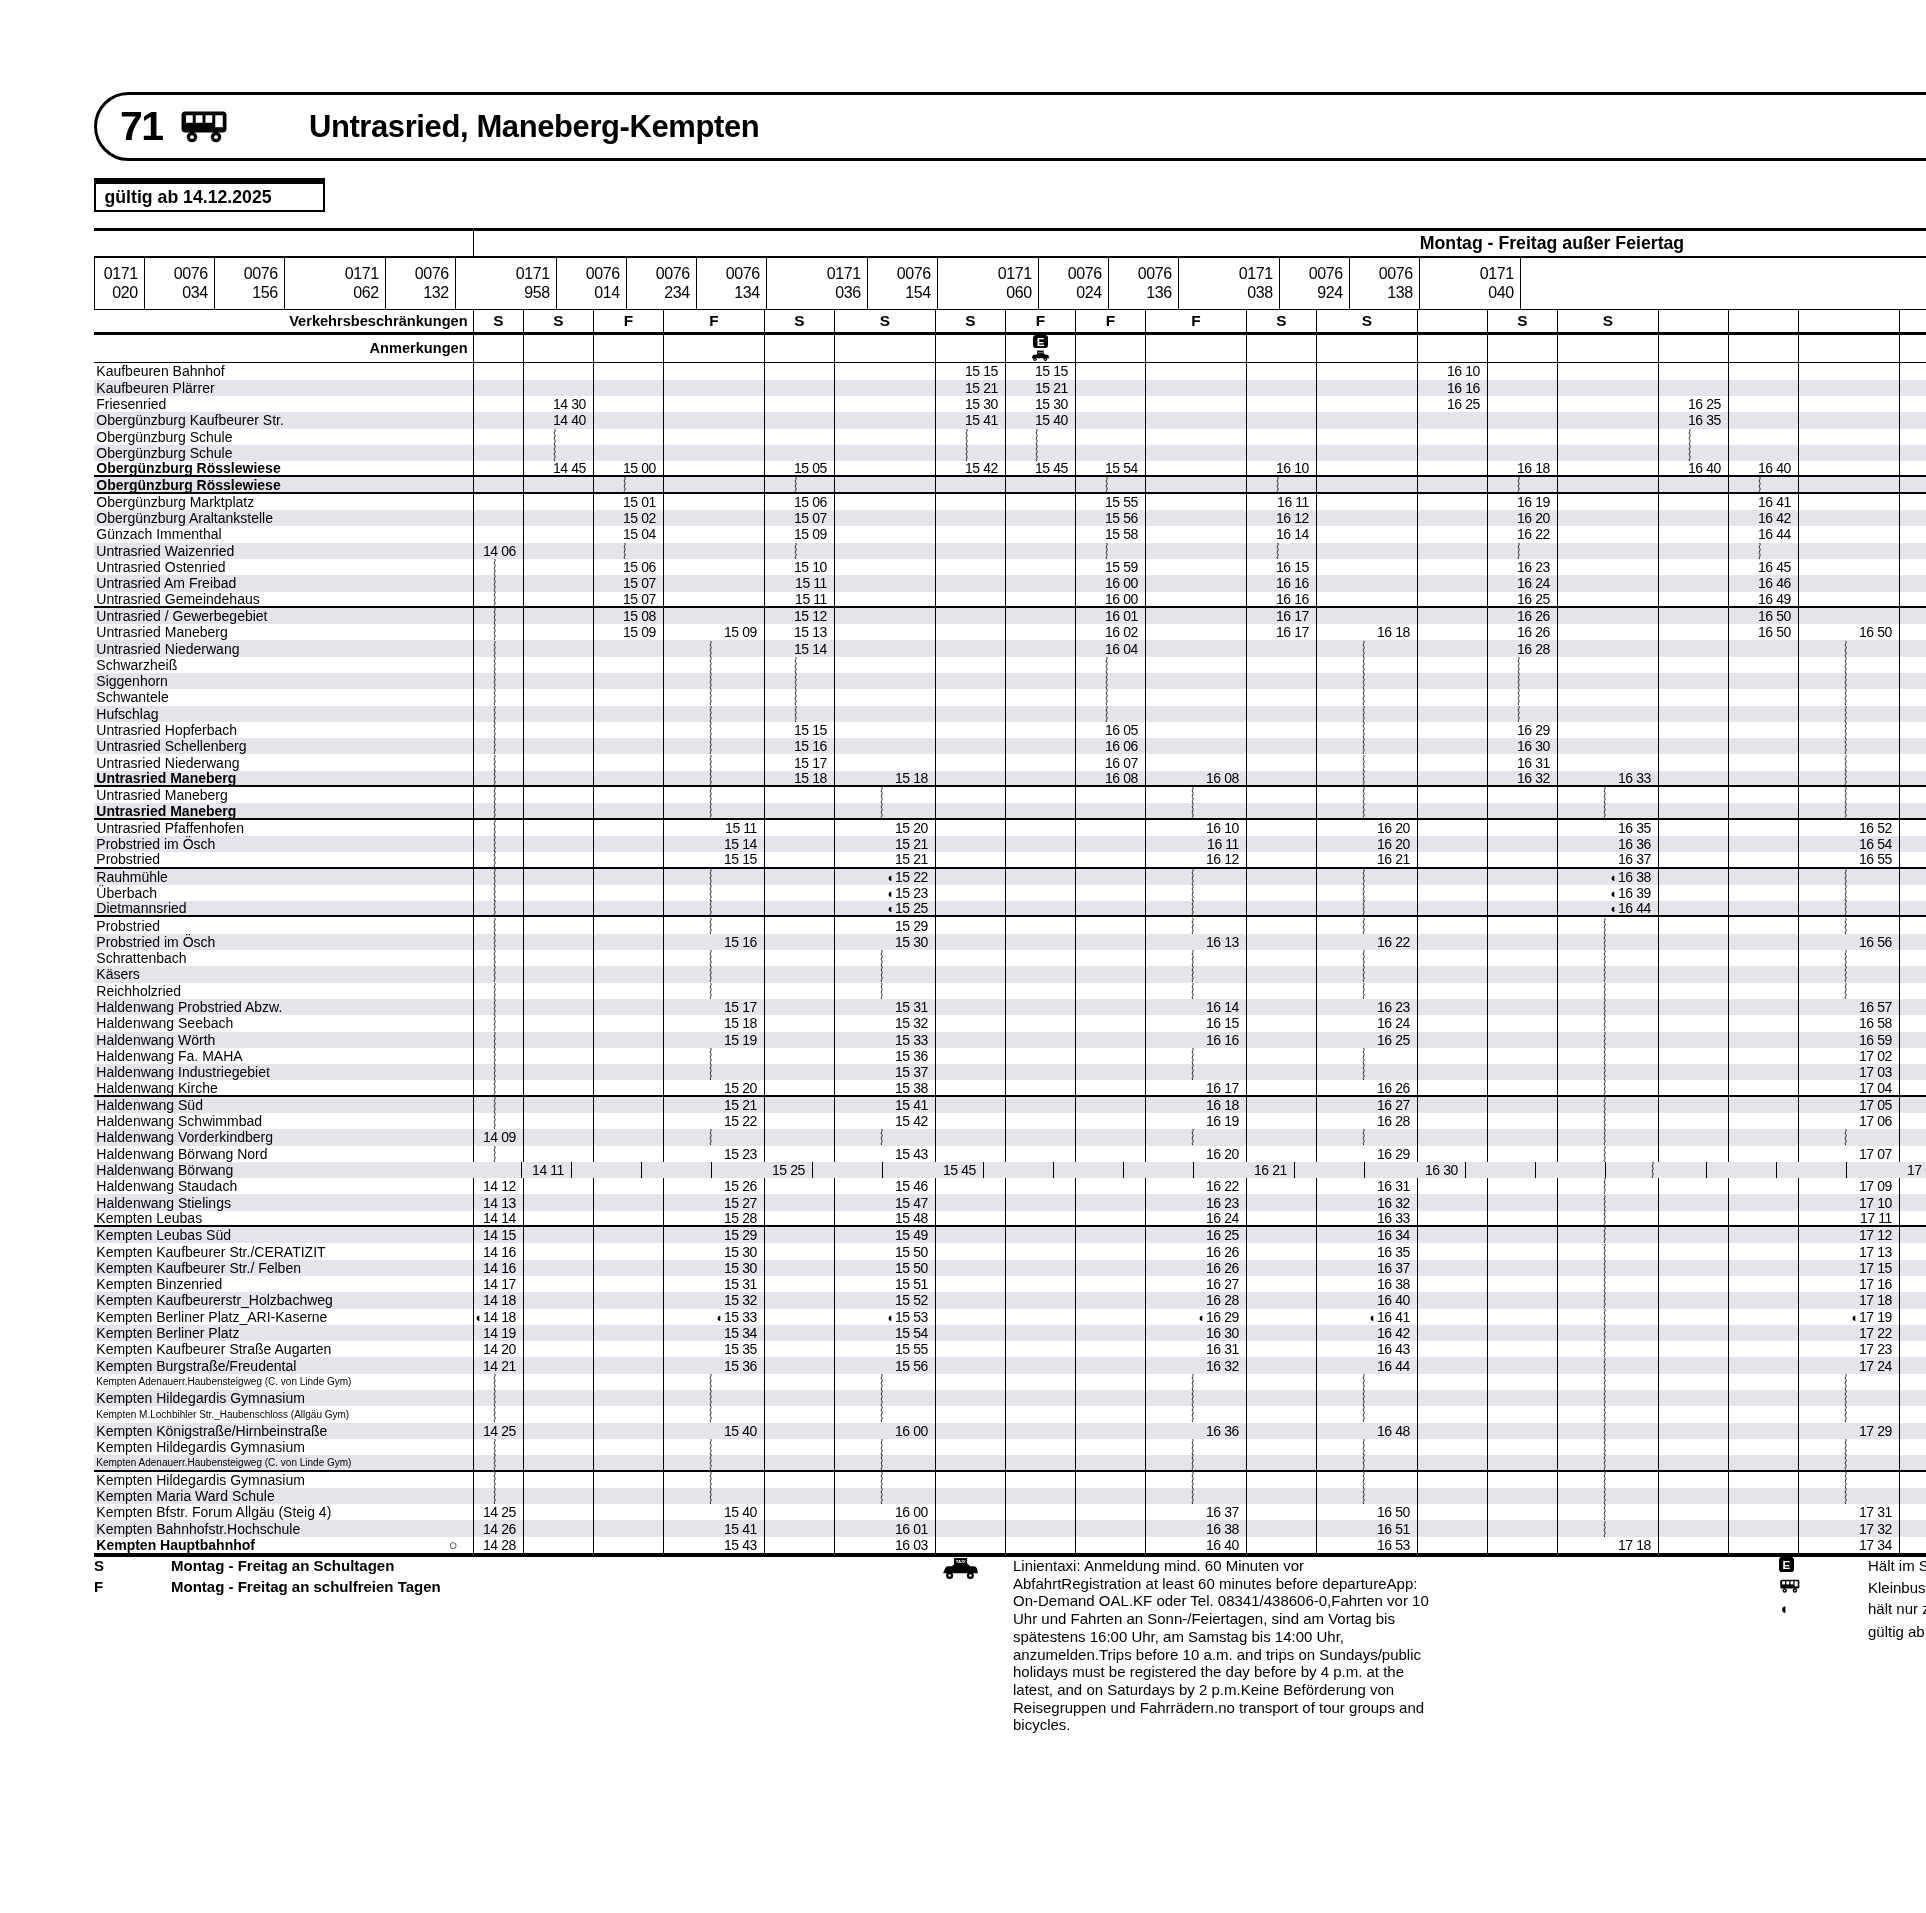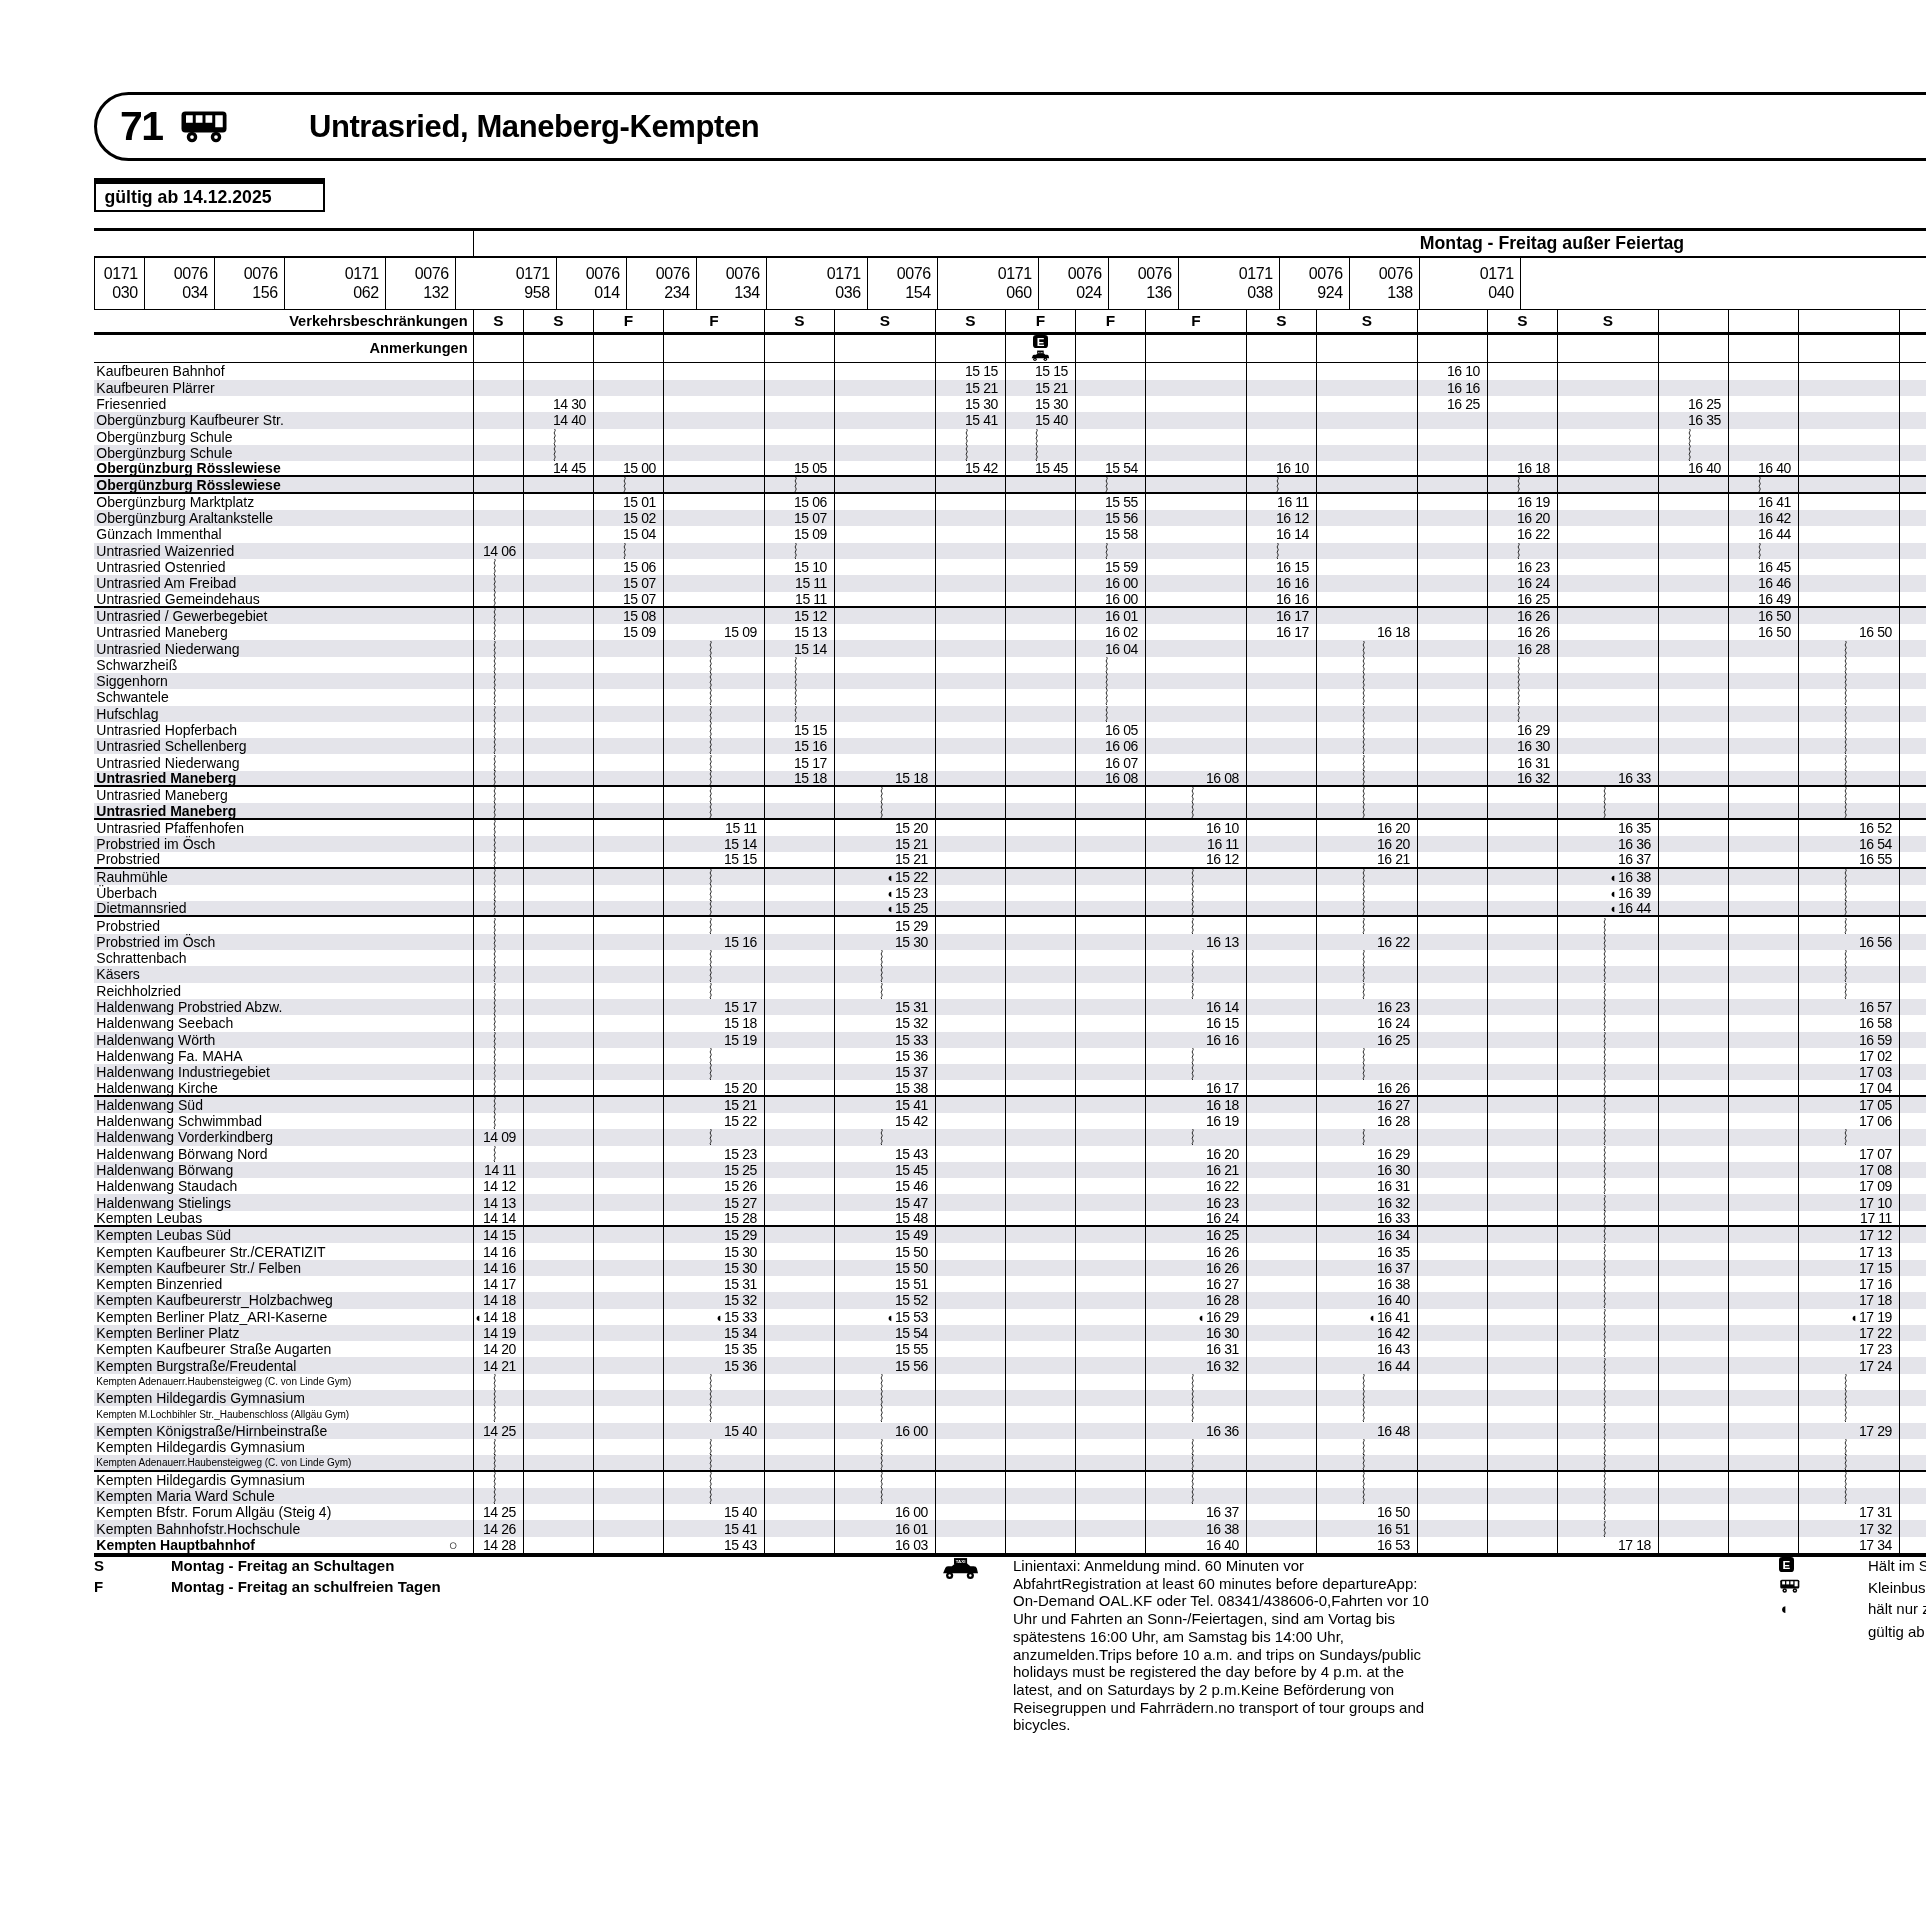"030" div.tripnum { text: 030 -> 020 }
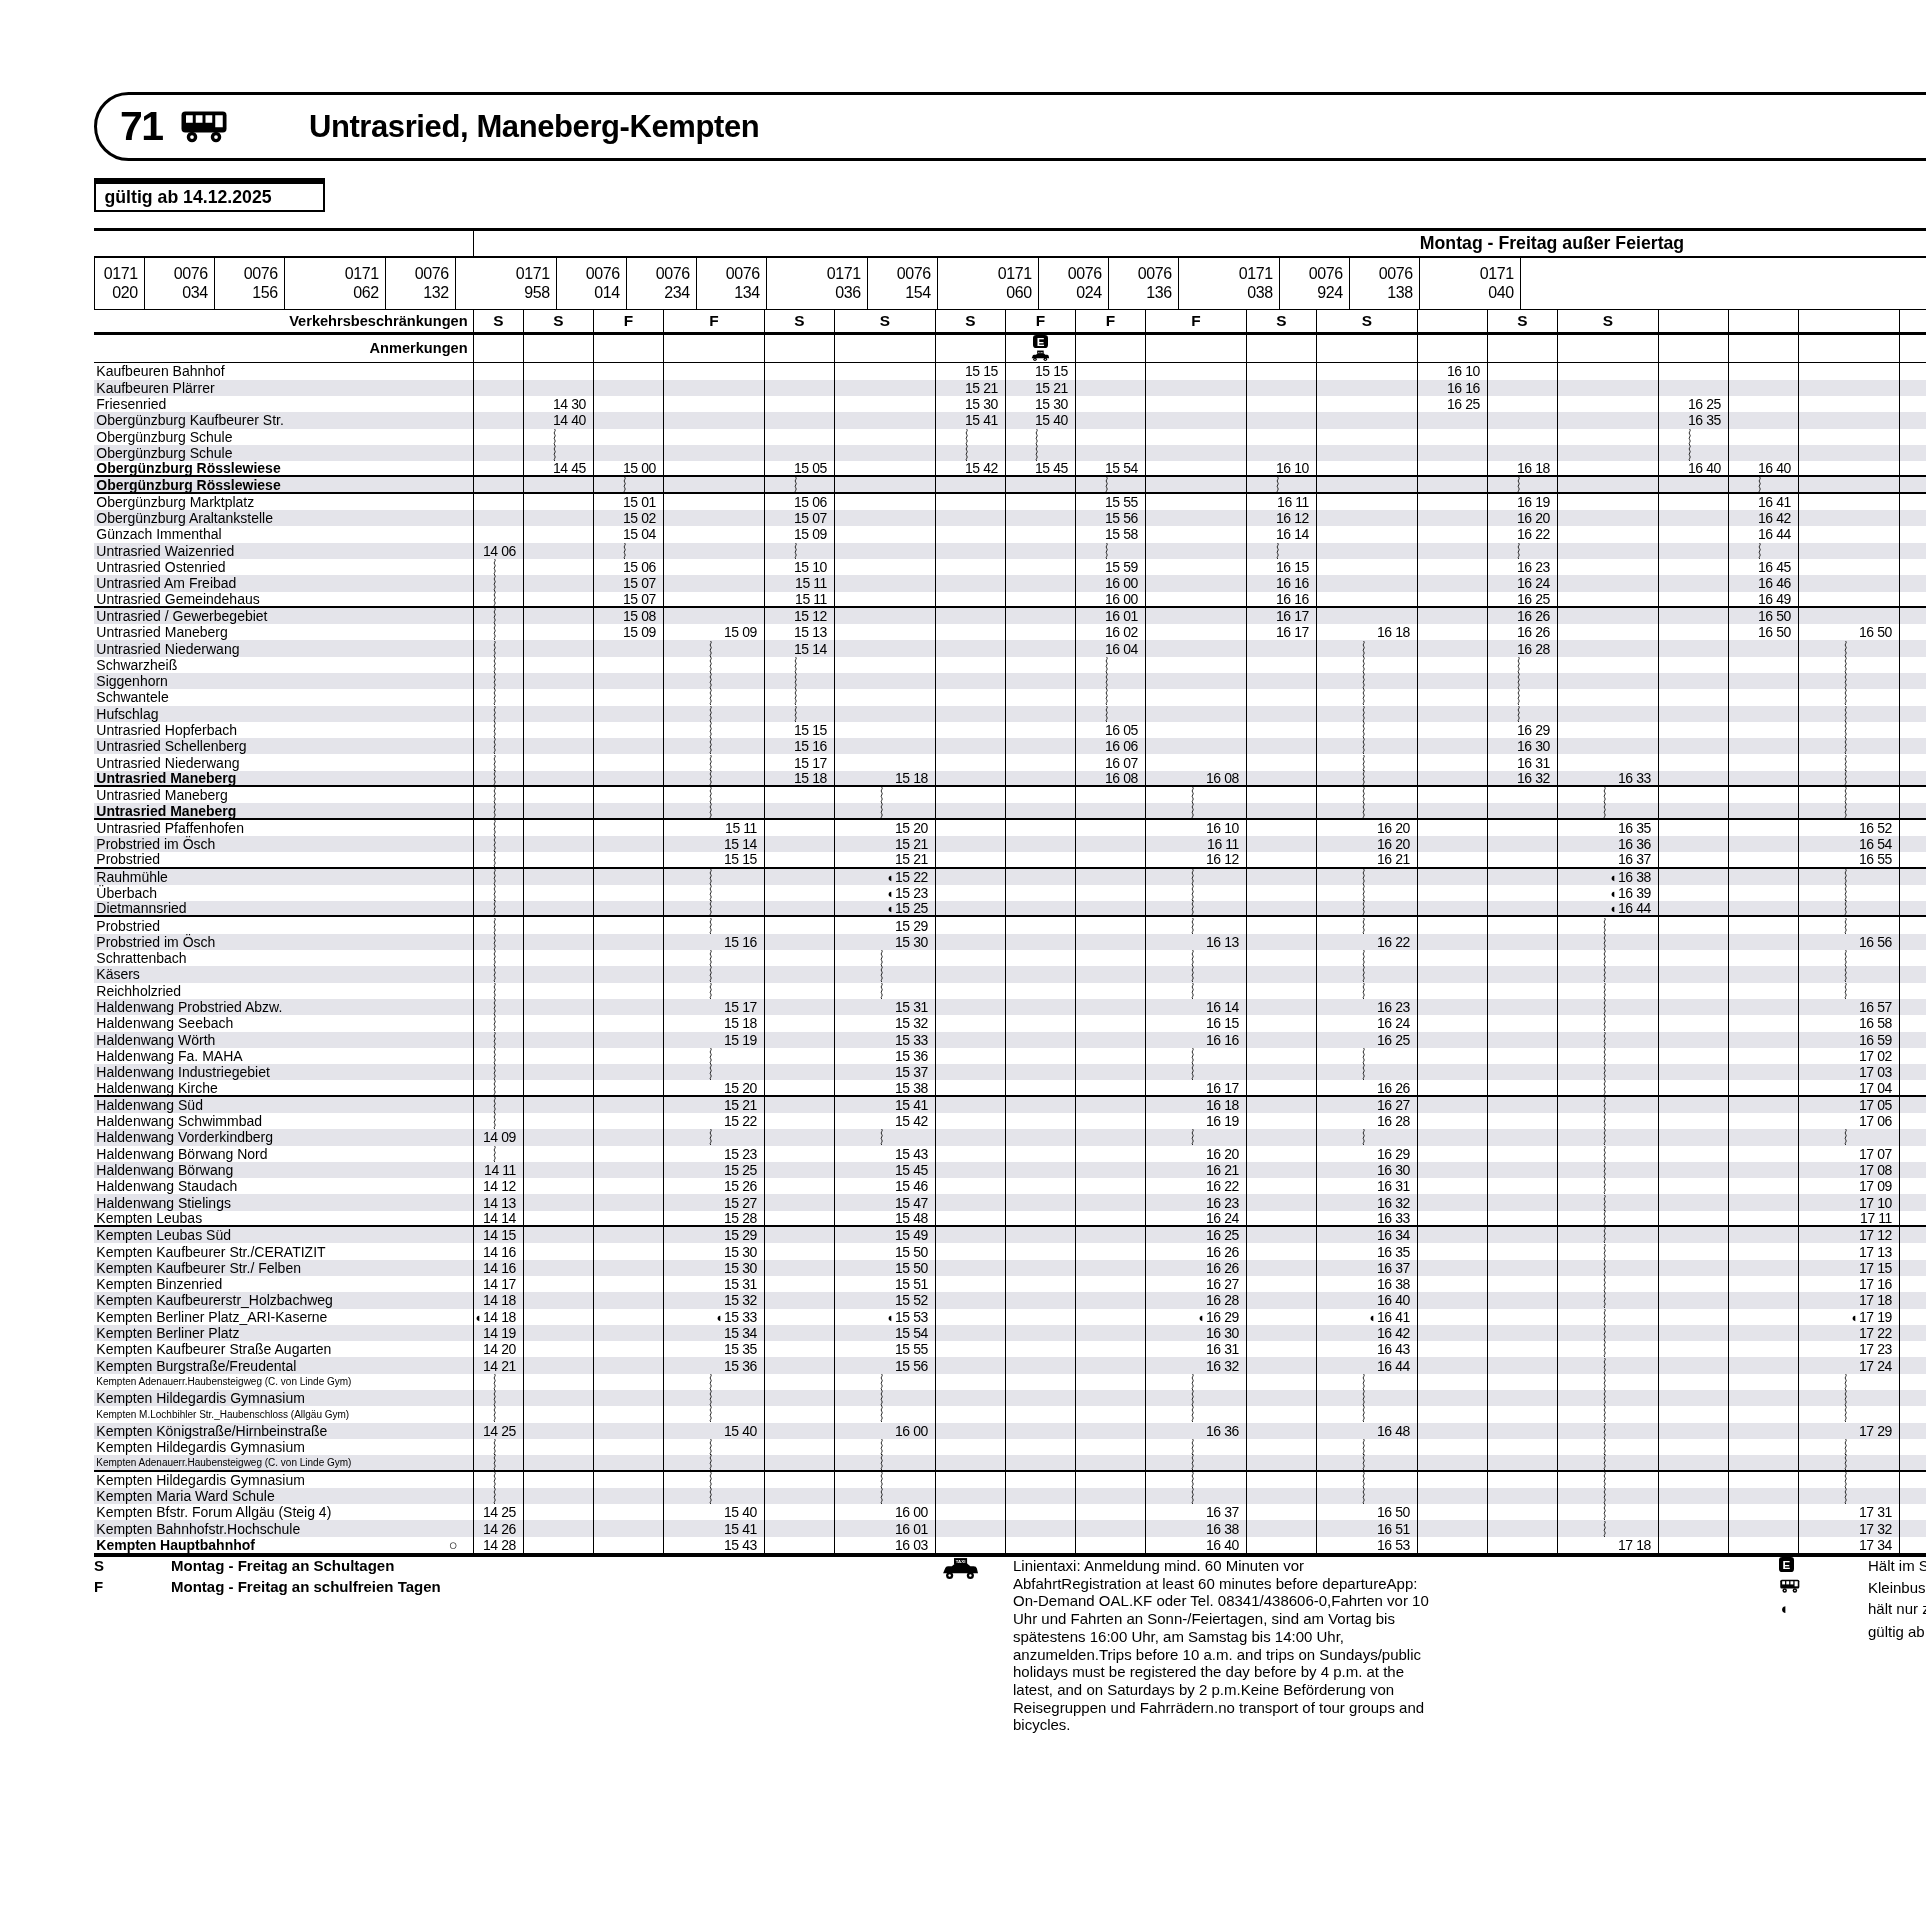"14 11" div.tcell { margin-left: none -> 48px }
